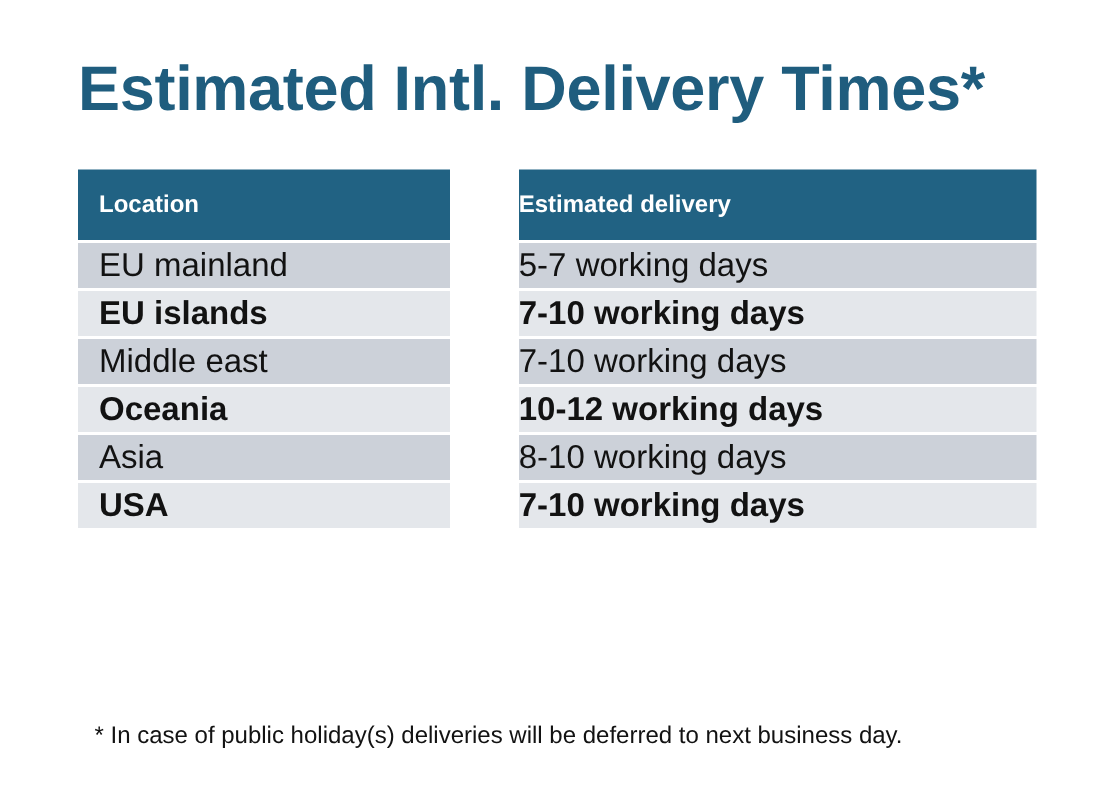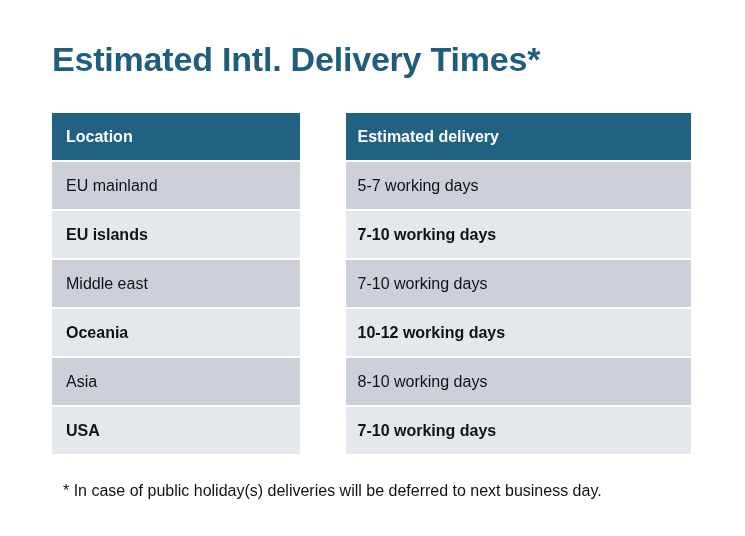"Estimated Intl. Delivery Times*" .page-title { font-size: 34px -> 42px }
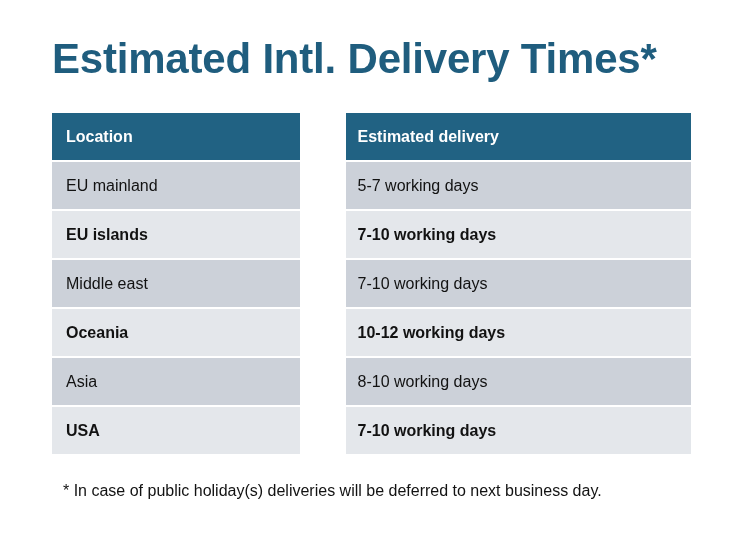"Estimated delivery" .cell-delivery { padding-left: 12px -> 0 }
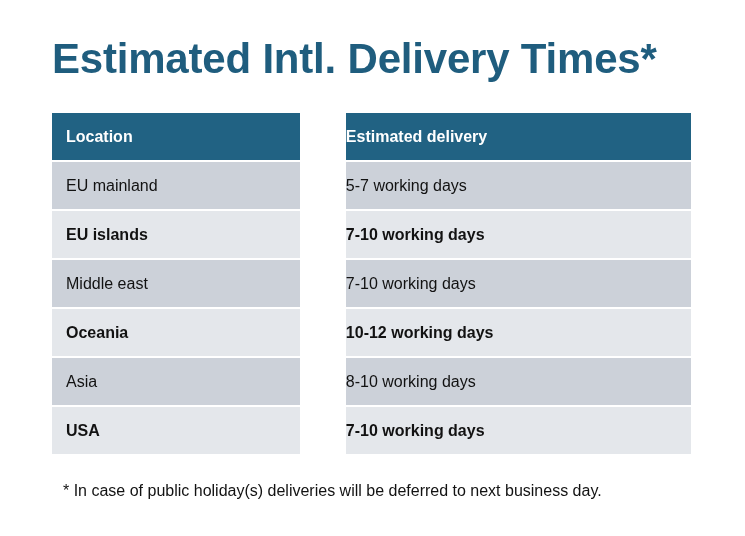"EU mainland" .body-row .cell { font-size: 16px -> 22px; height: 47px -> 30px }
